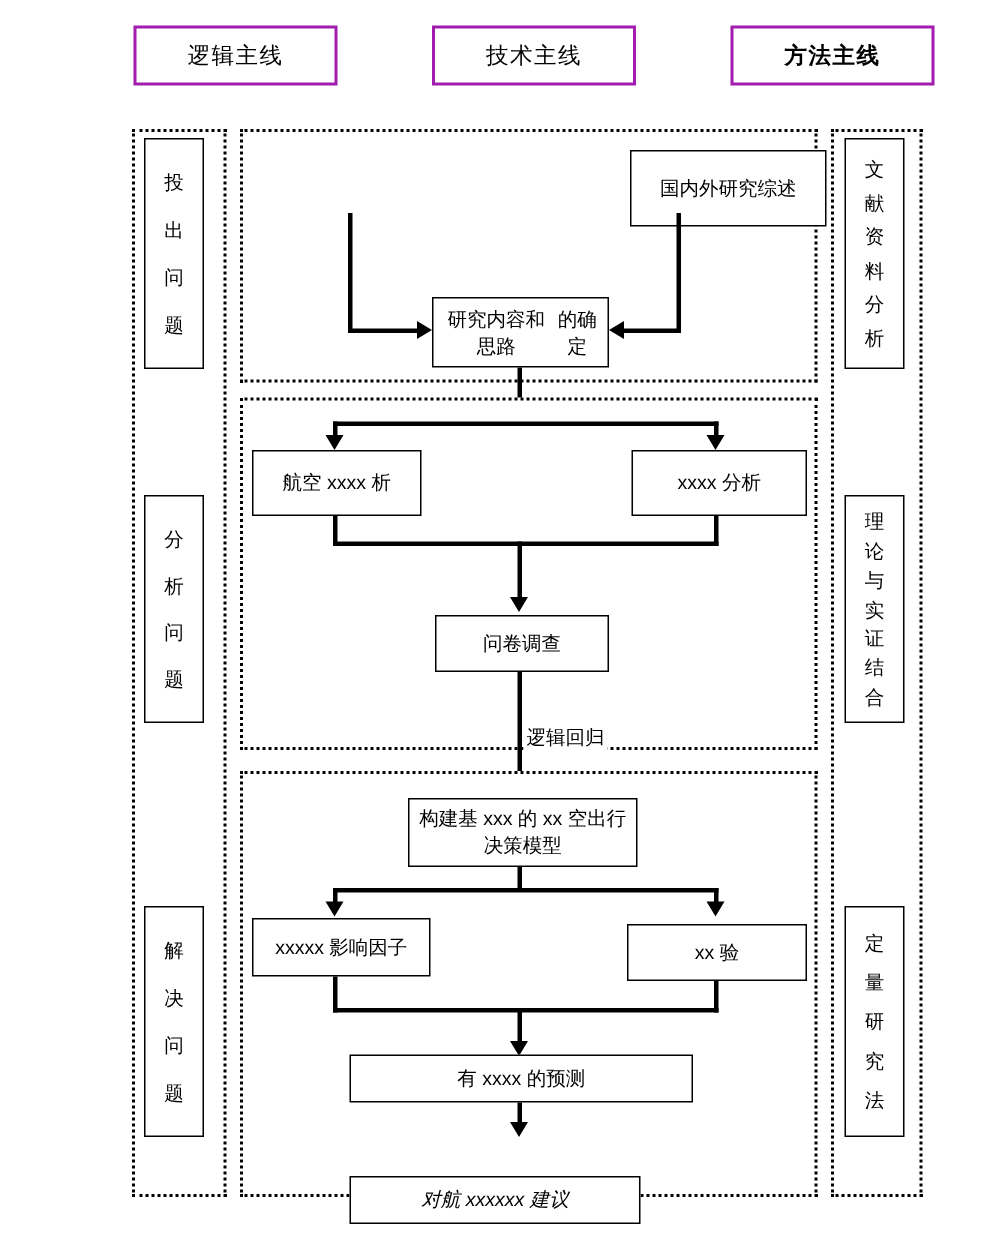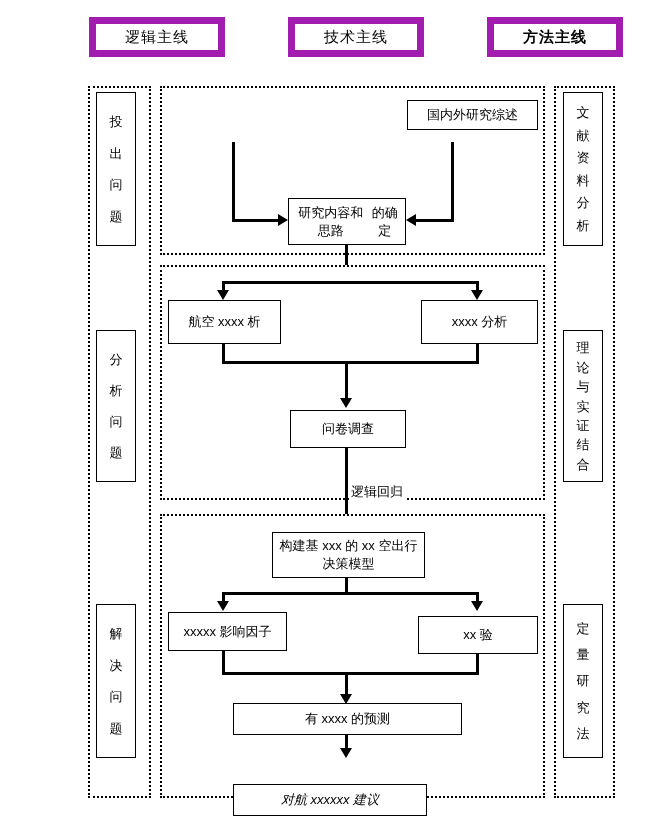"逻辑主线" .header-box { border: 7px solid #a21caf -> 2px solid #a21caf }
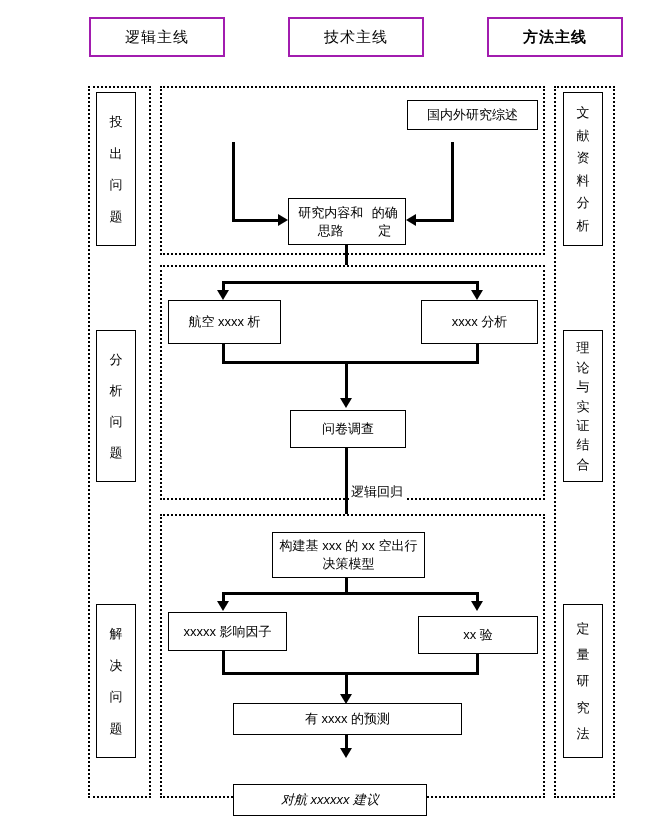"国内外研究综述" div.abs { height: 30px -> 51px; left: 407px -> 420px }
